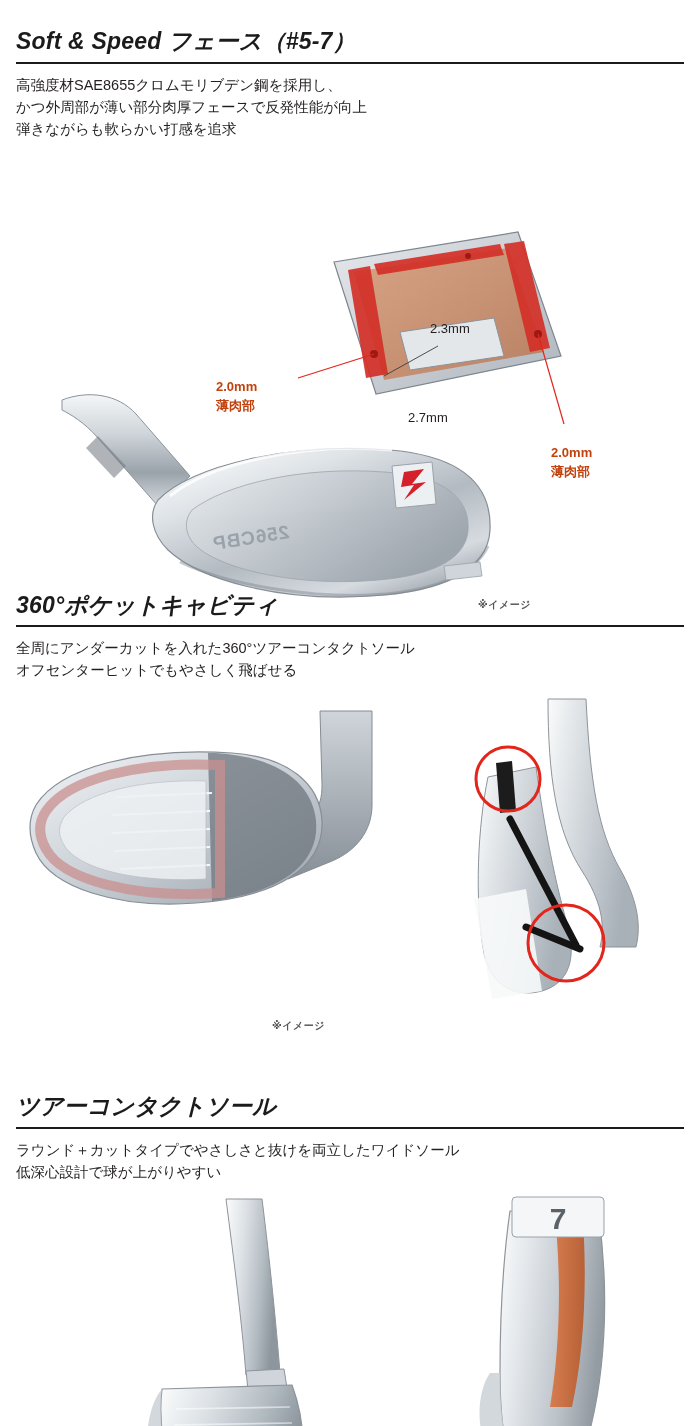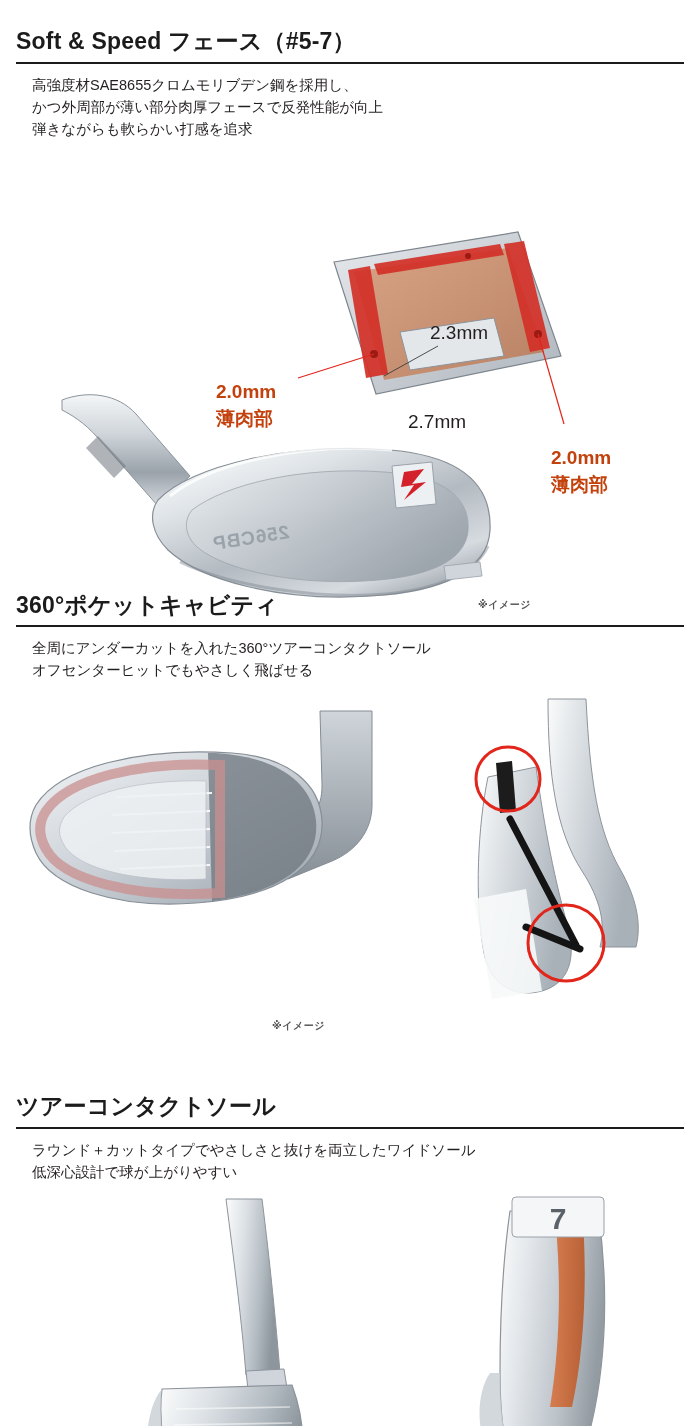"Soft & Speed フェース（#5-7）" .sec-head { font-style: none -> italic }
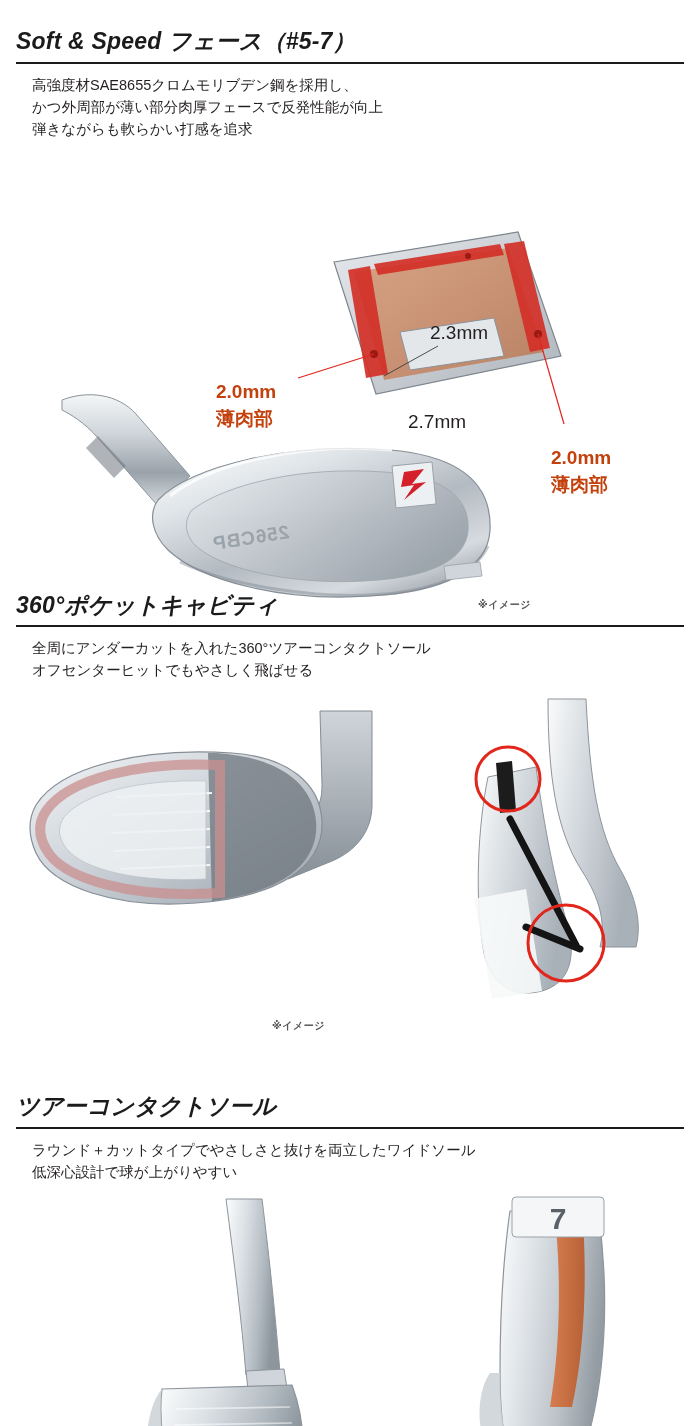"高強度材SAE8655クロムモリブデン鋼を採用し、" .sec-body { padding: 0 32px -> 0 16px }
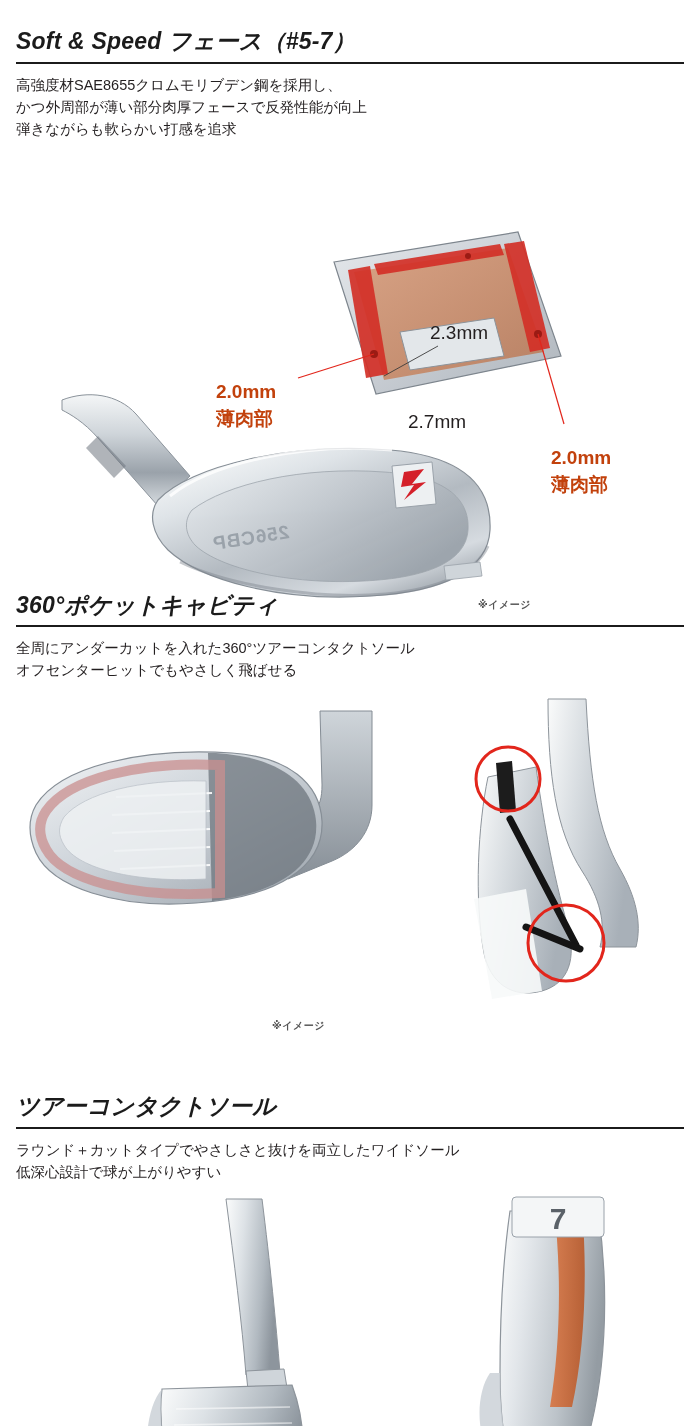"2.3mm" .lbl { font-size: 19px -> 13px }
